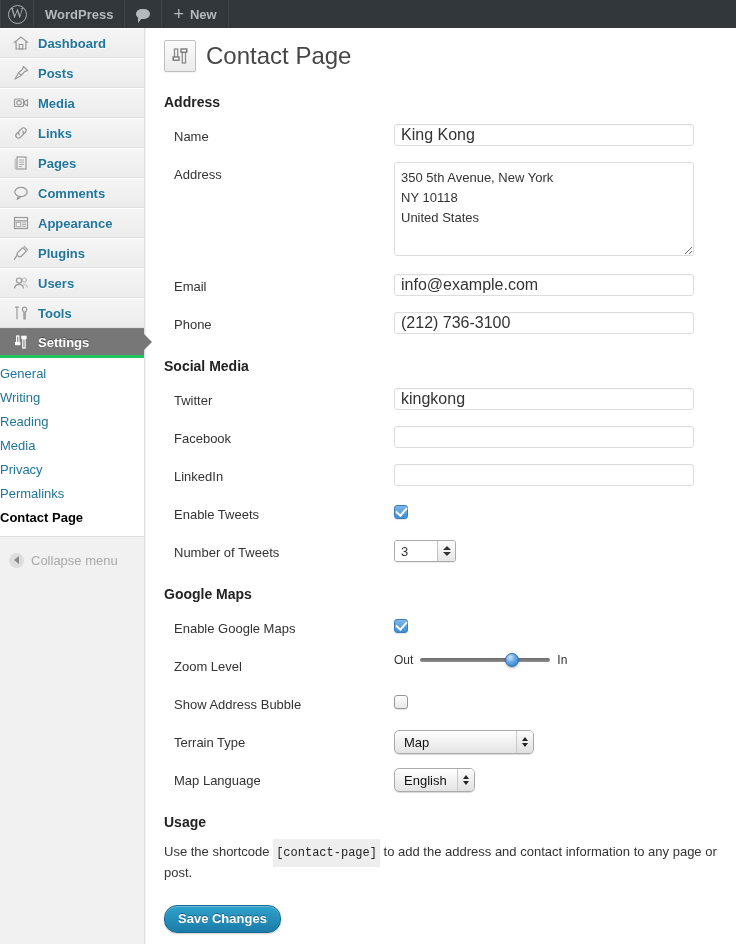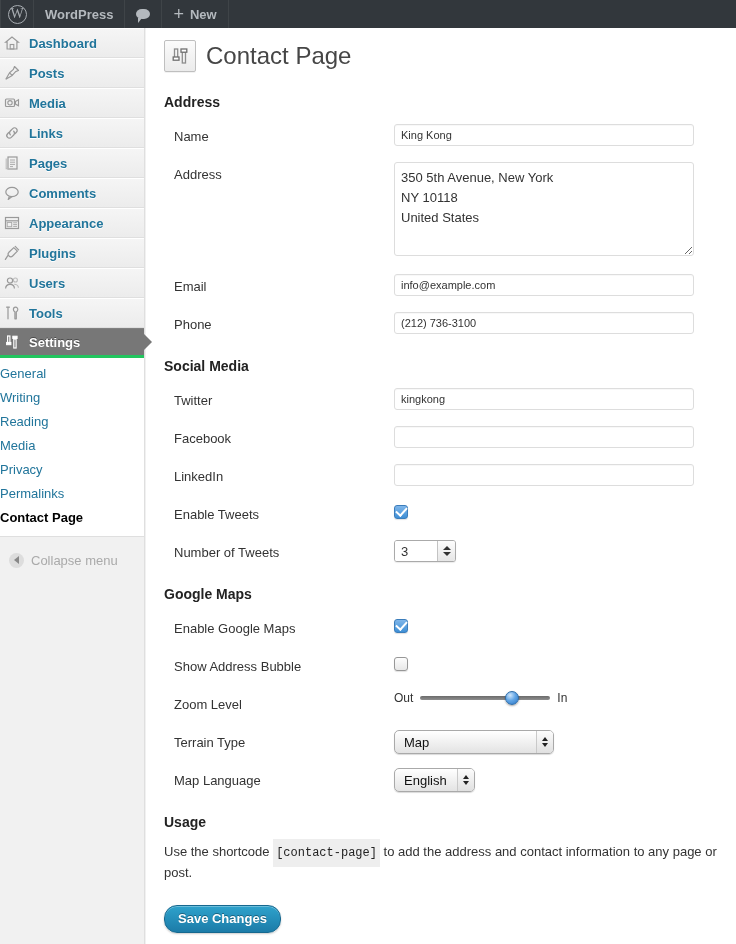"Dashboard" .menu-top { padding-left: 2px -> 11px }
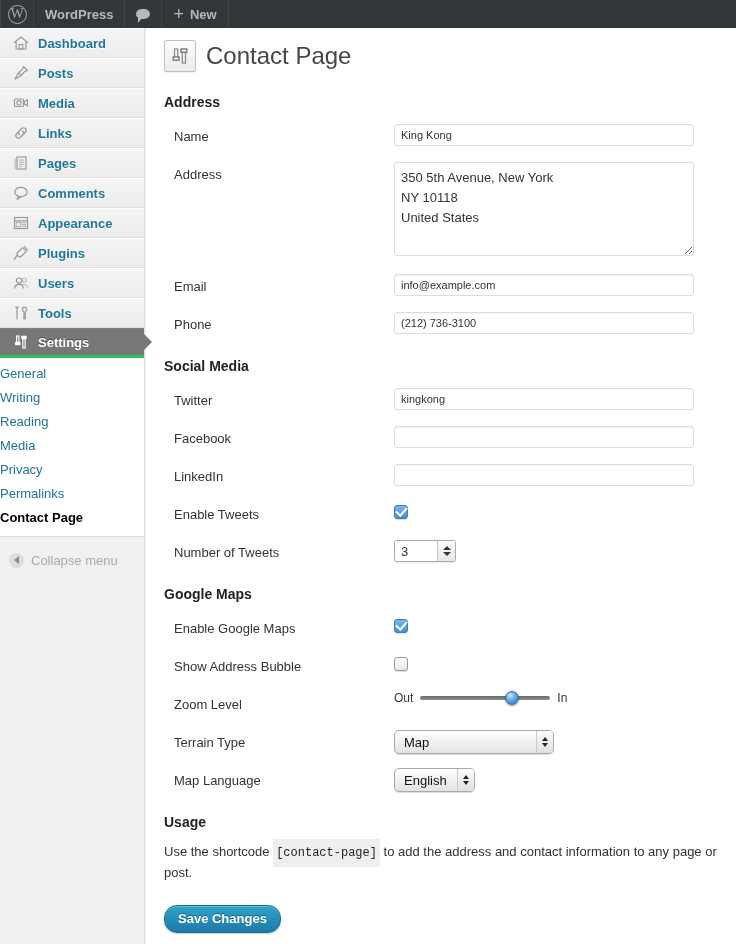"King Kong" input.text { font-size: 11px -> 16px }
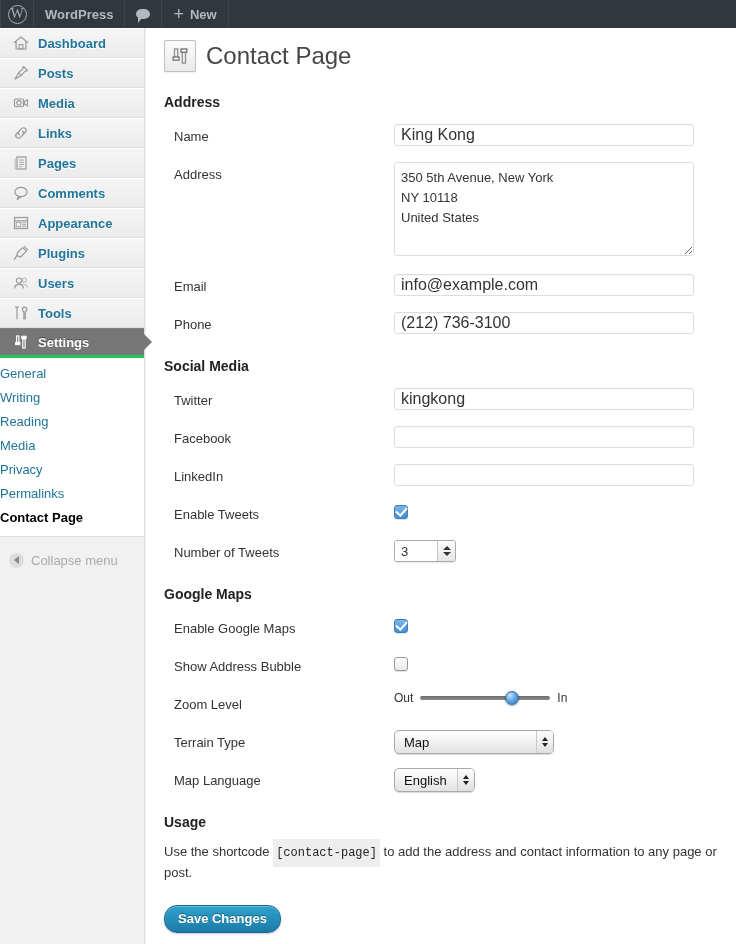"Show Address Bubble" div.frow { order: before "Zoom Level" -> after "Zoom Level" }
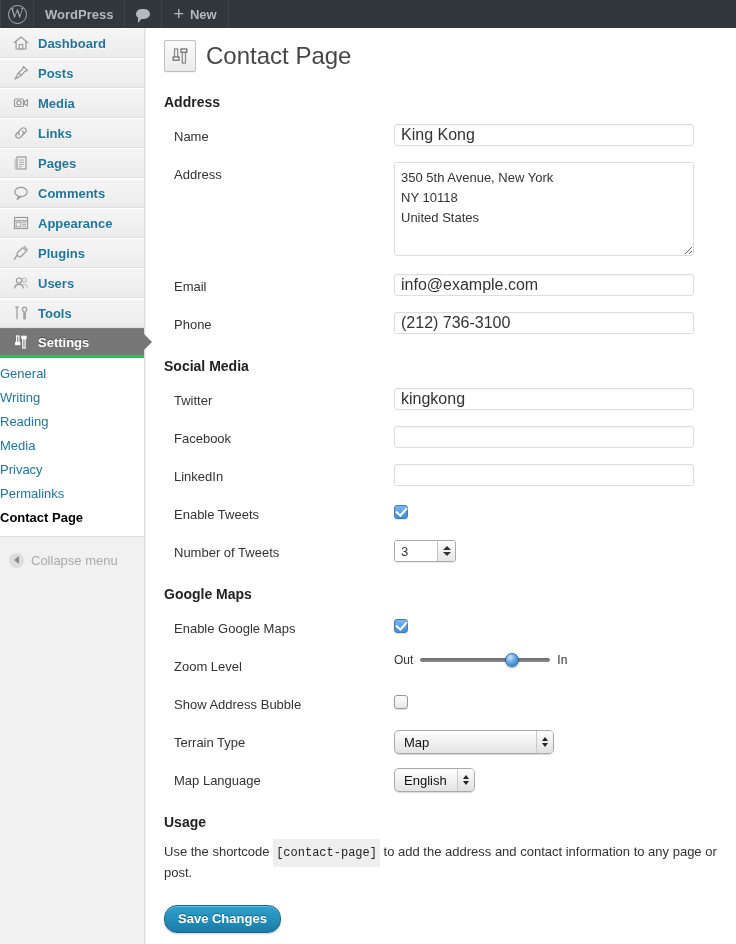"Map" .sel.terrain { width: 160px -> 140px }
